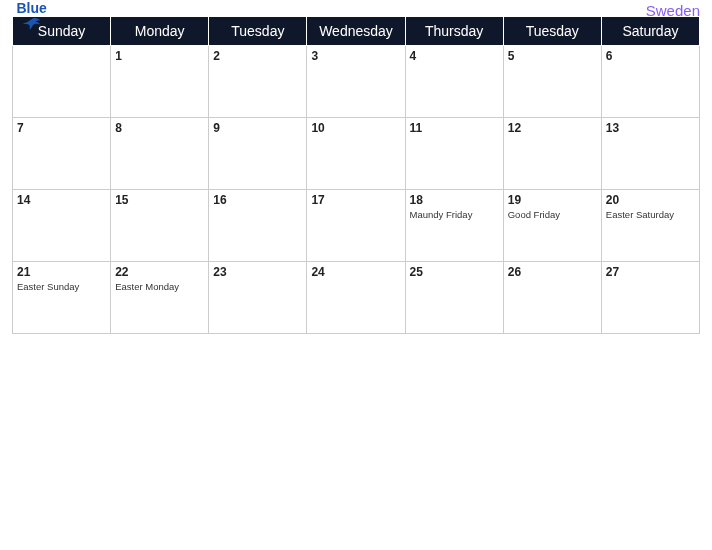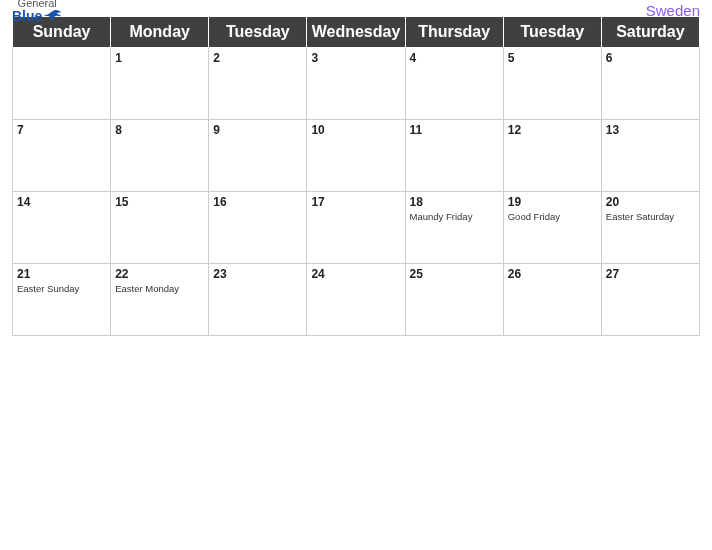"Blue" .logo-row { flex-direction: none -> column }
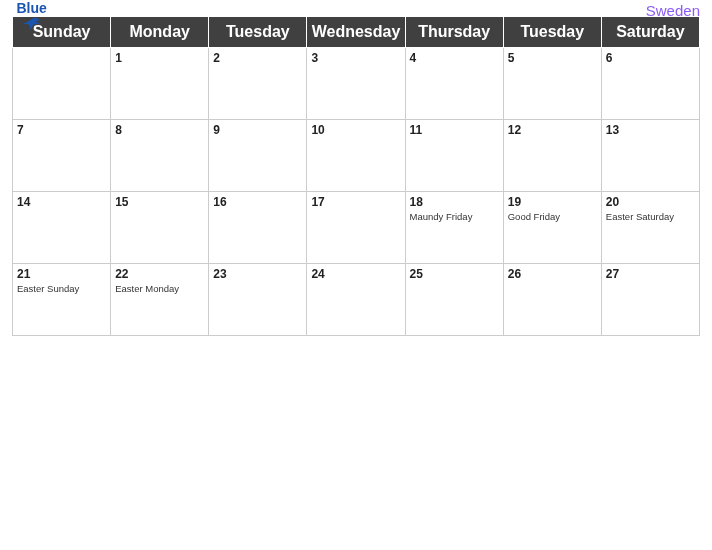"Sunday" .calendar-grid th { background-color: #404040 -> #0f172a; font-size: 16px -> 14px; font-weight: bold -> normal }
